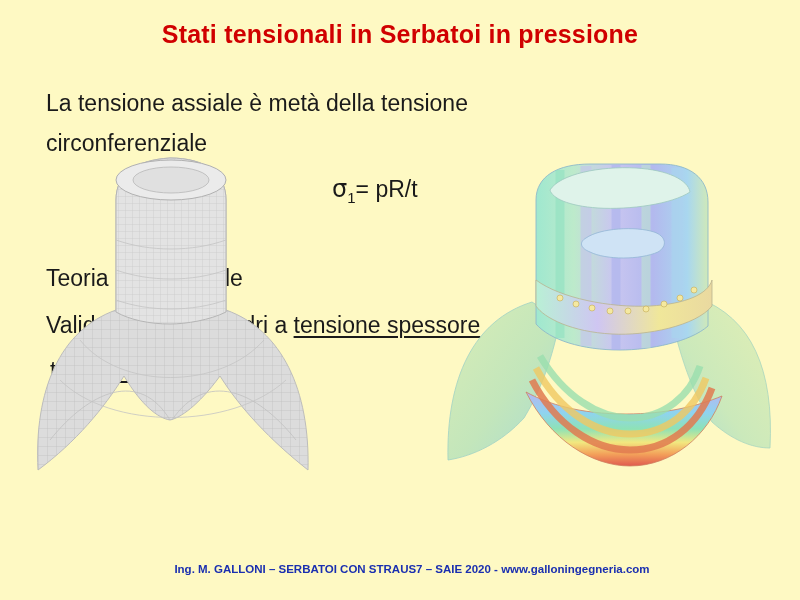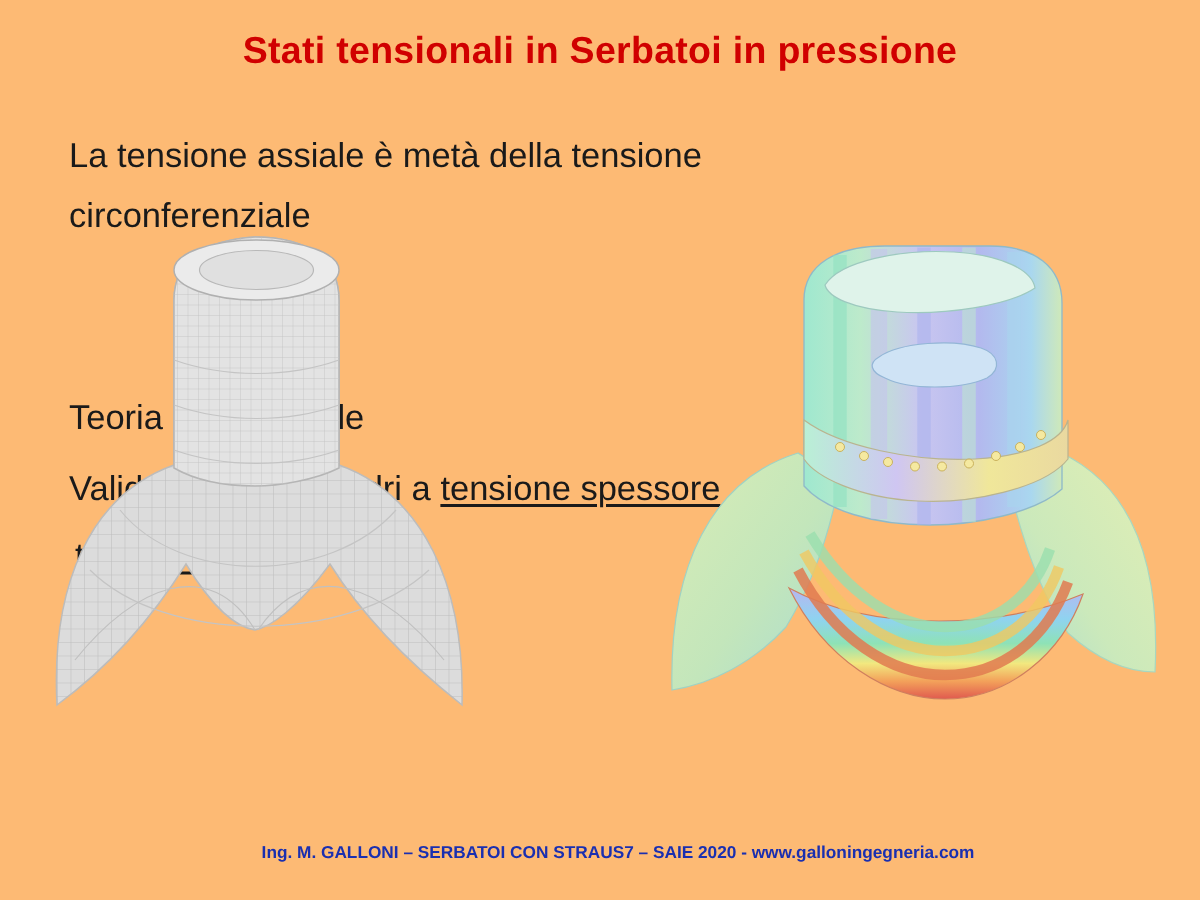"Stati tensionali in Serbatoi in" .slide { background: #fdba74 -> #fef9c3 }
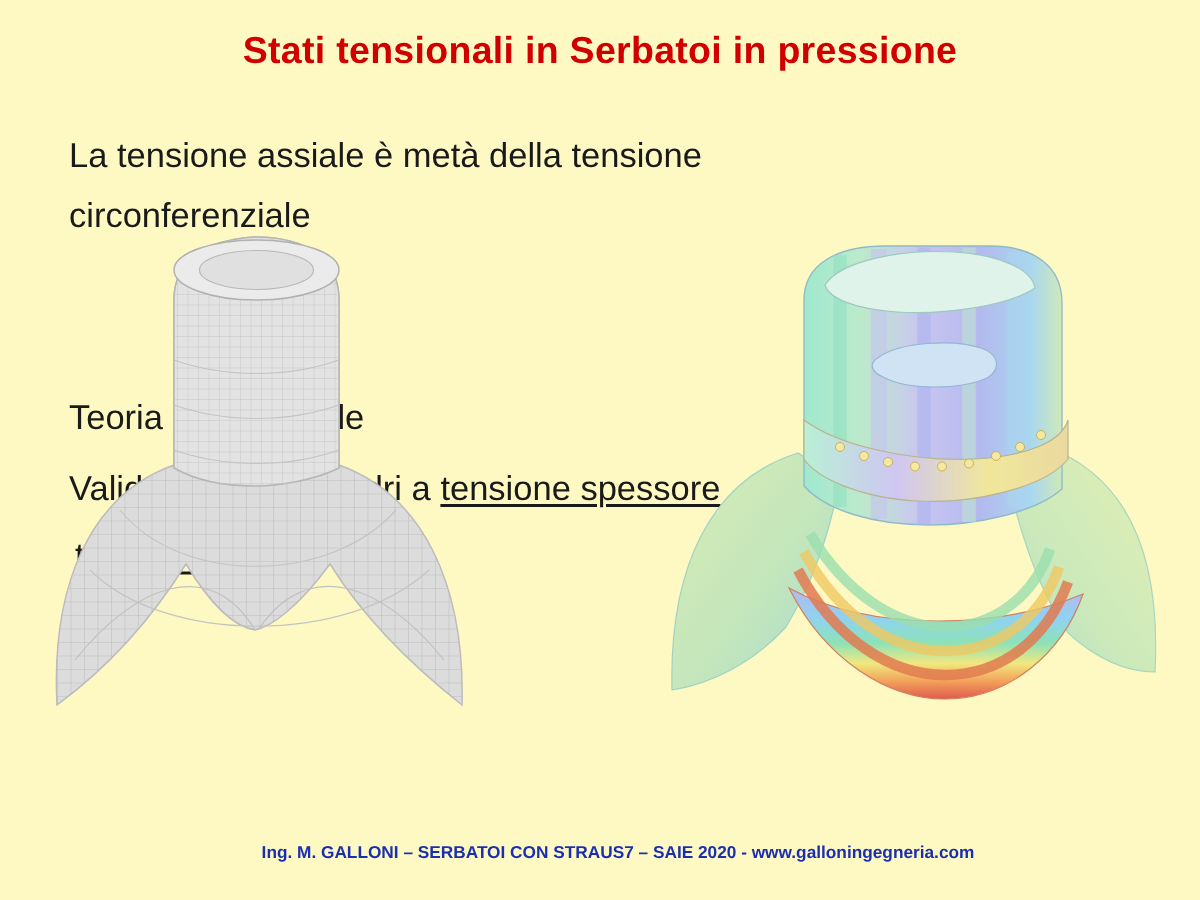"σ1= pR/t" div.formula { html: none -> <div> <span>σ</span><span>1</span><span>= pR/t</span> </div> }
